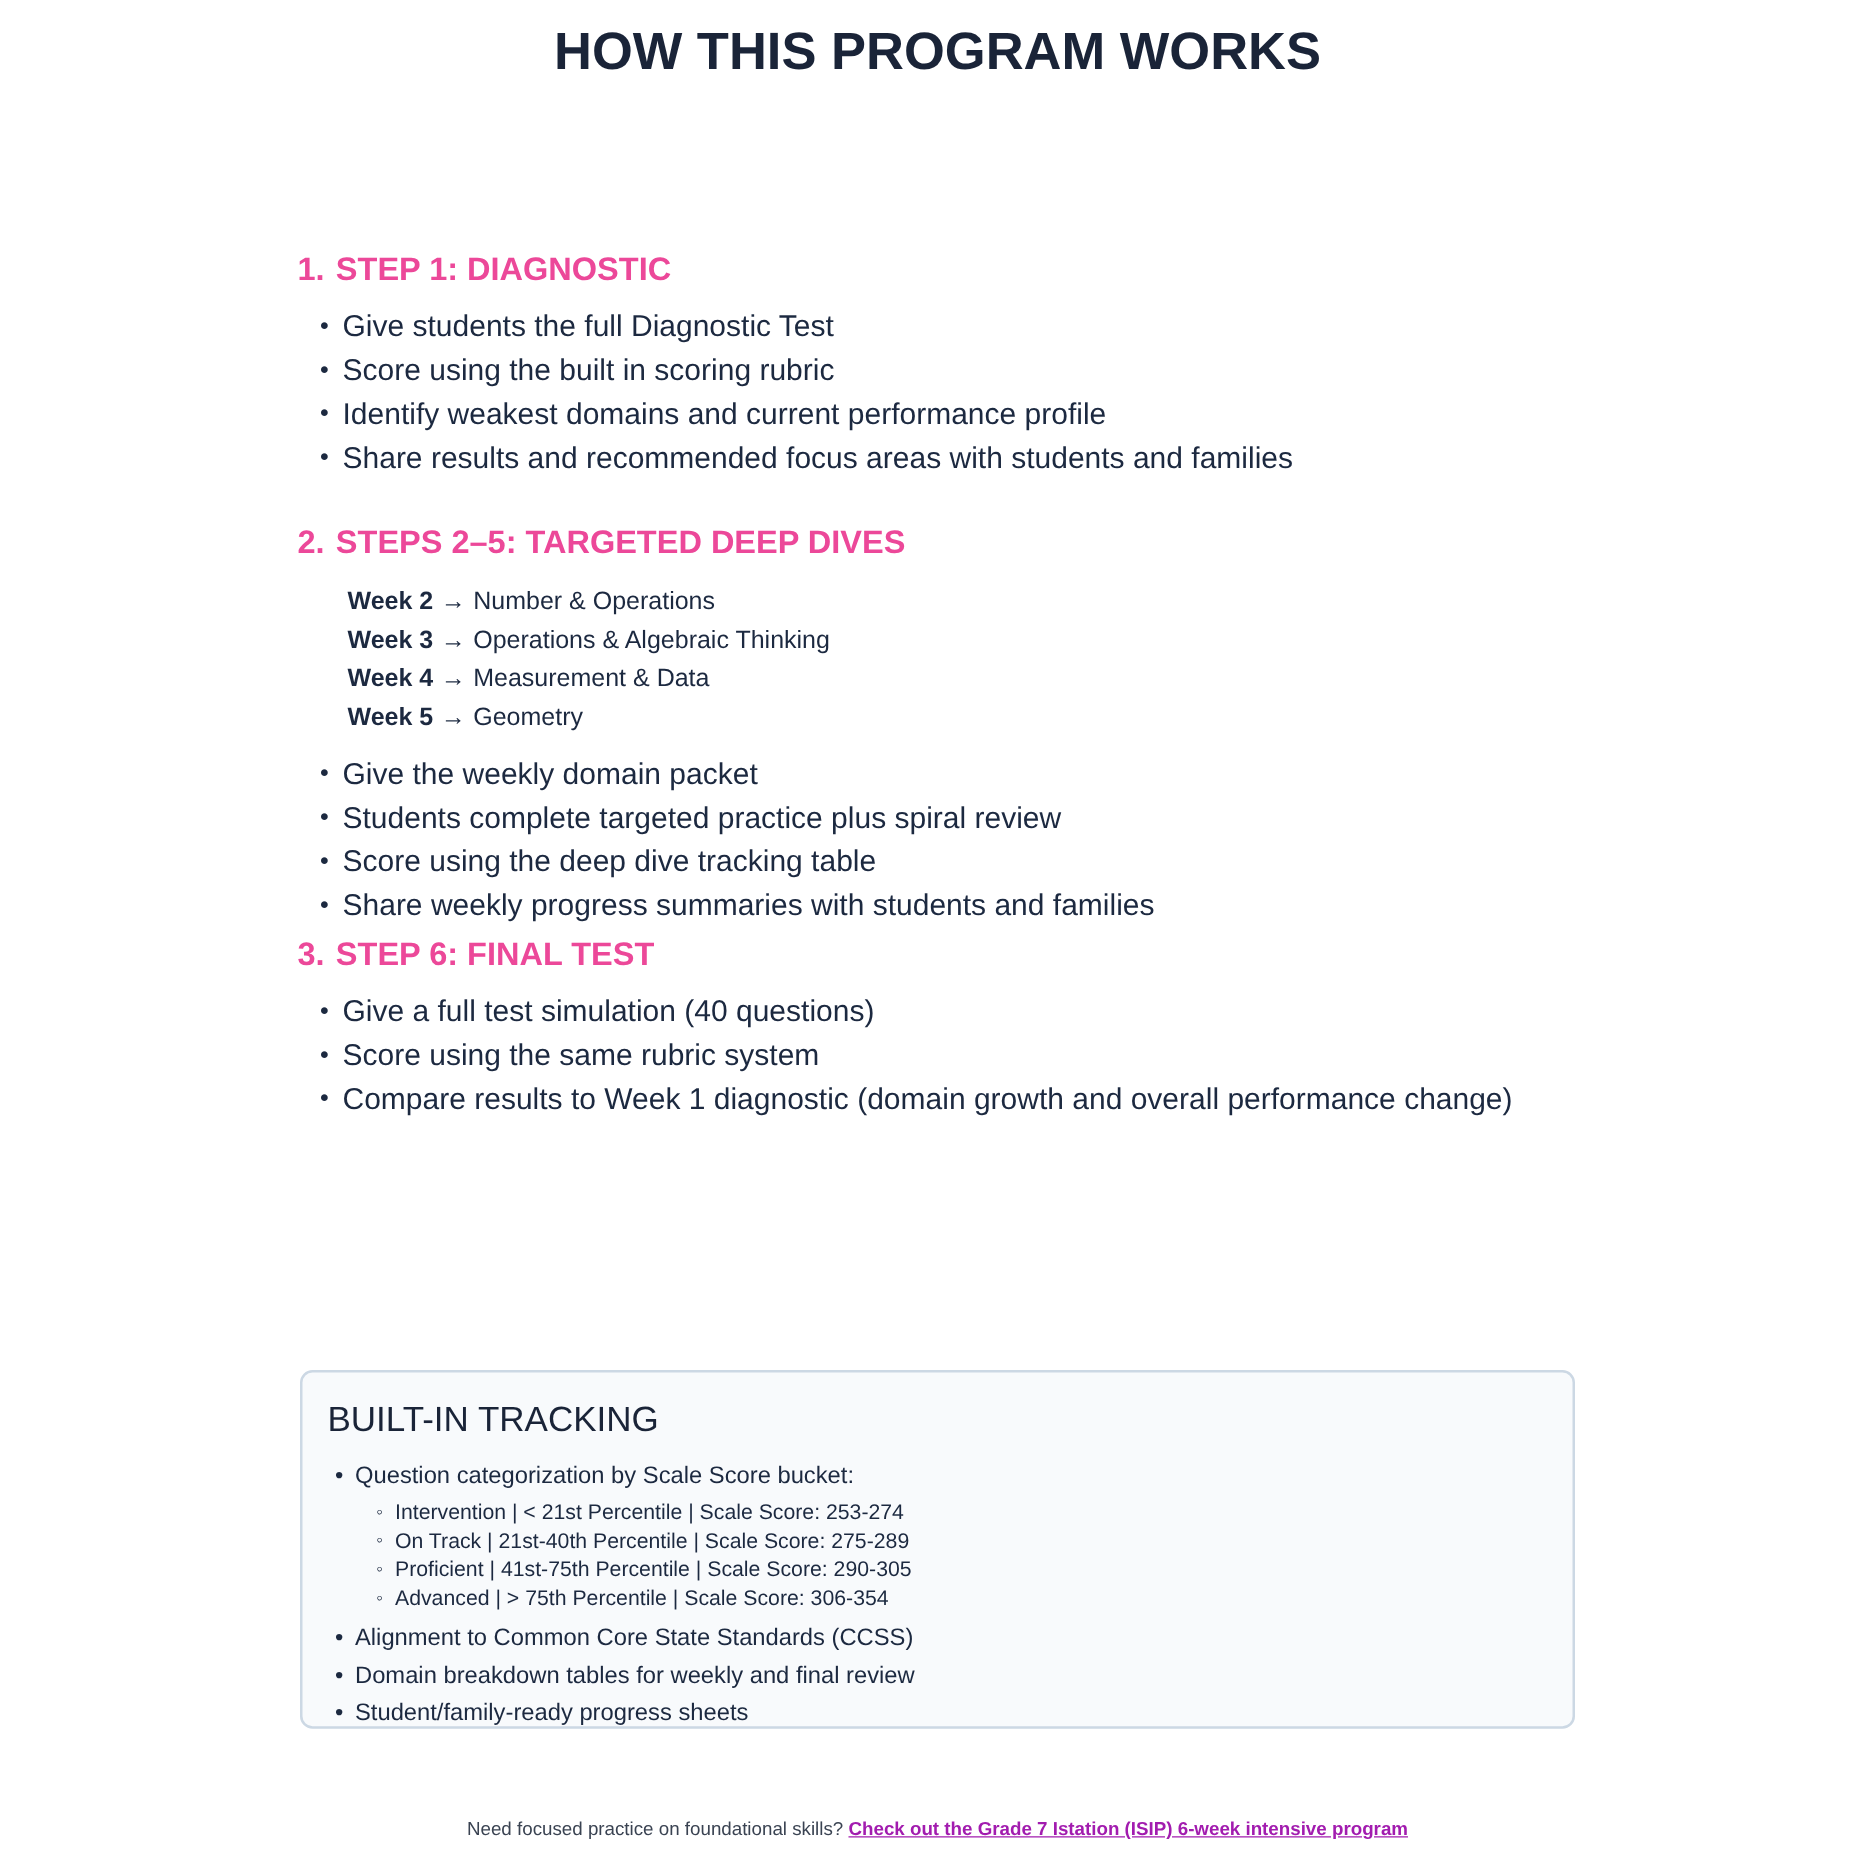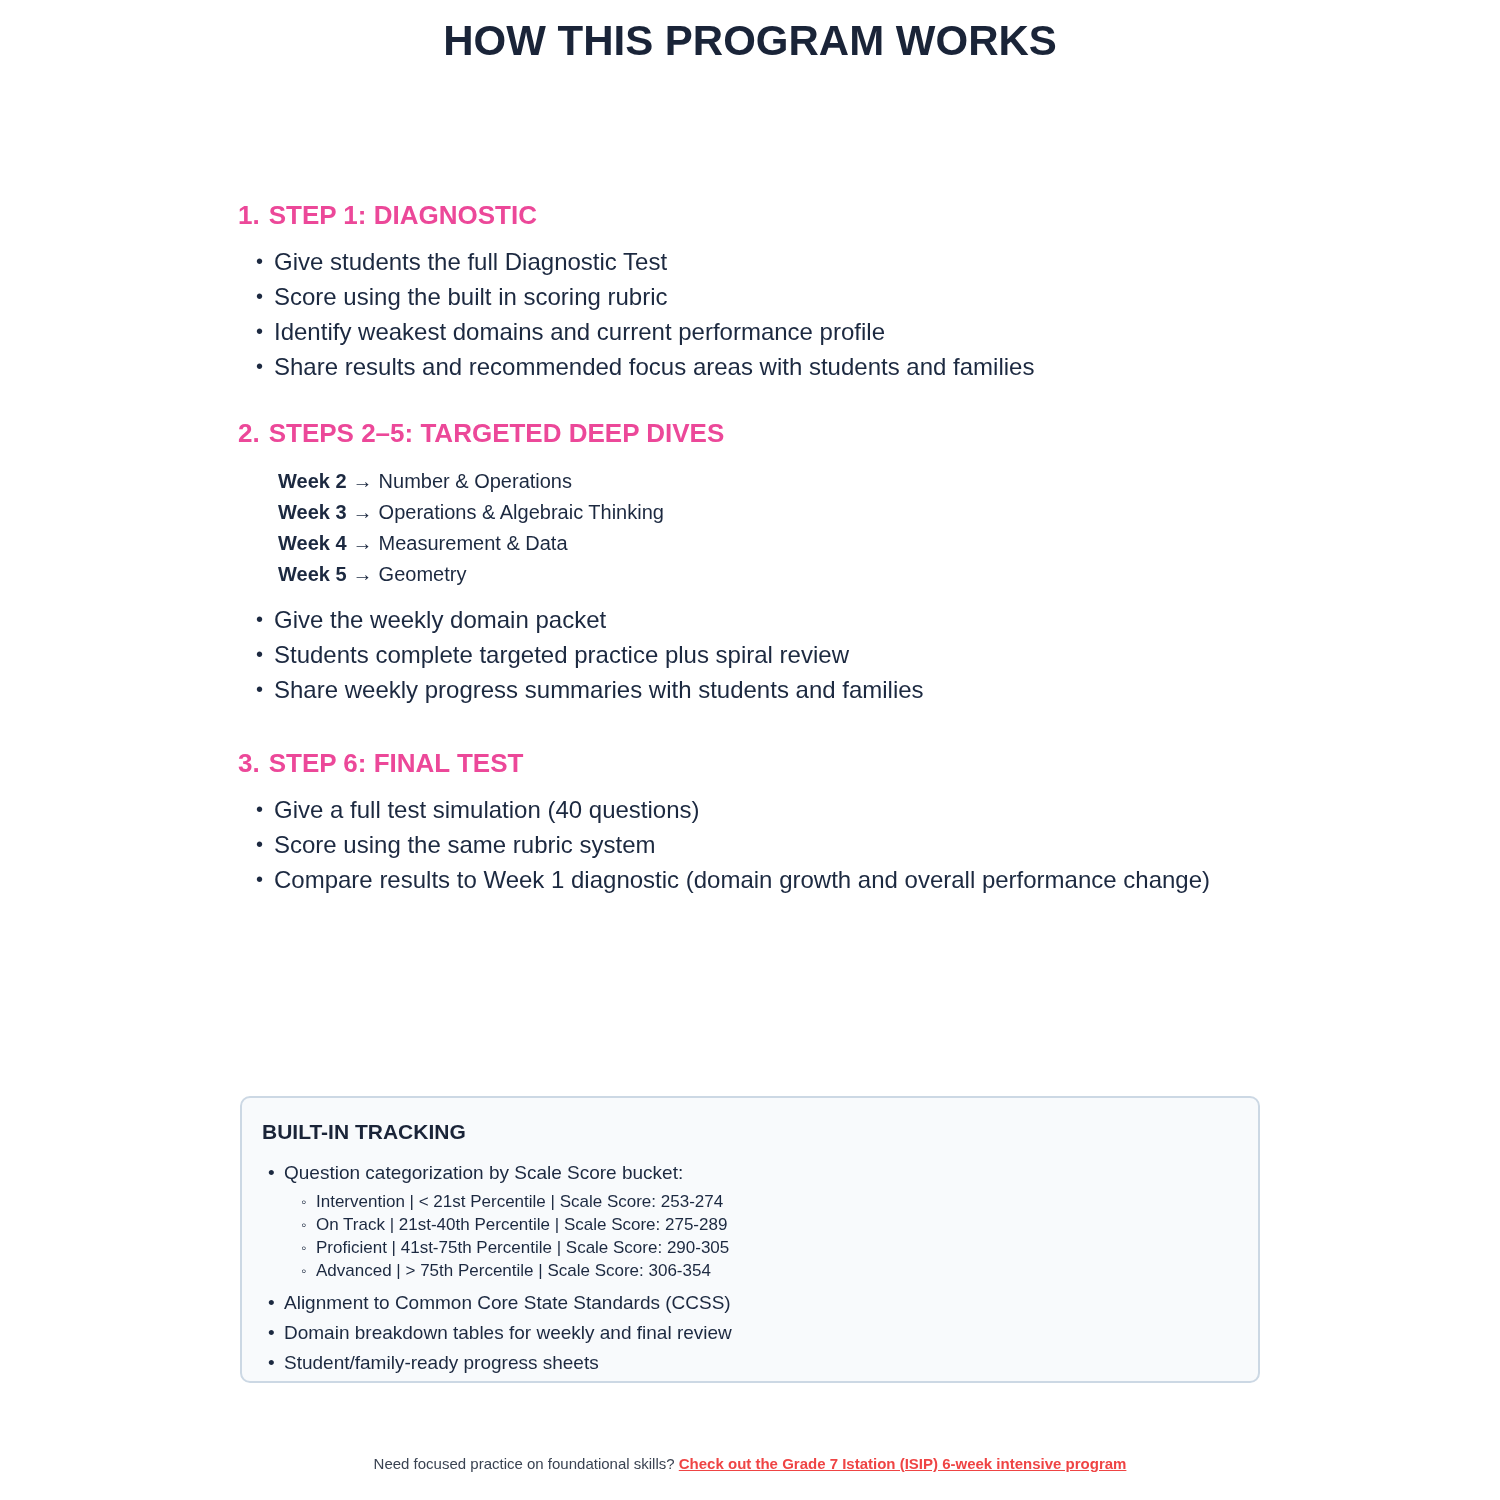"Score using the deep dive" li { html: none -> <li>Score using the deep dive tracking table</li> }
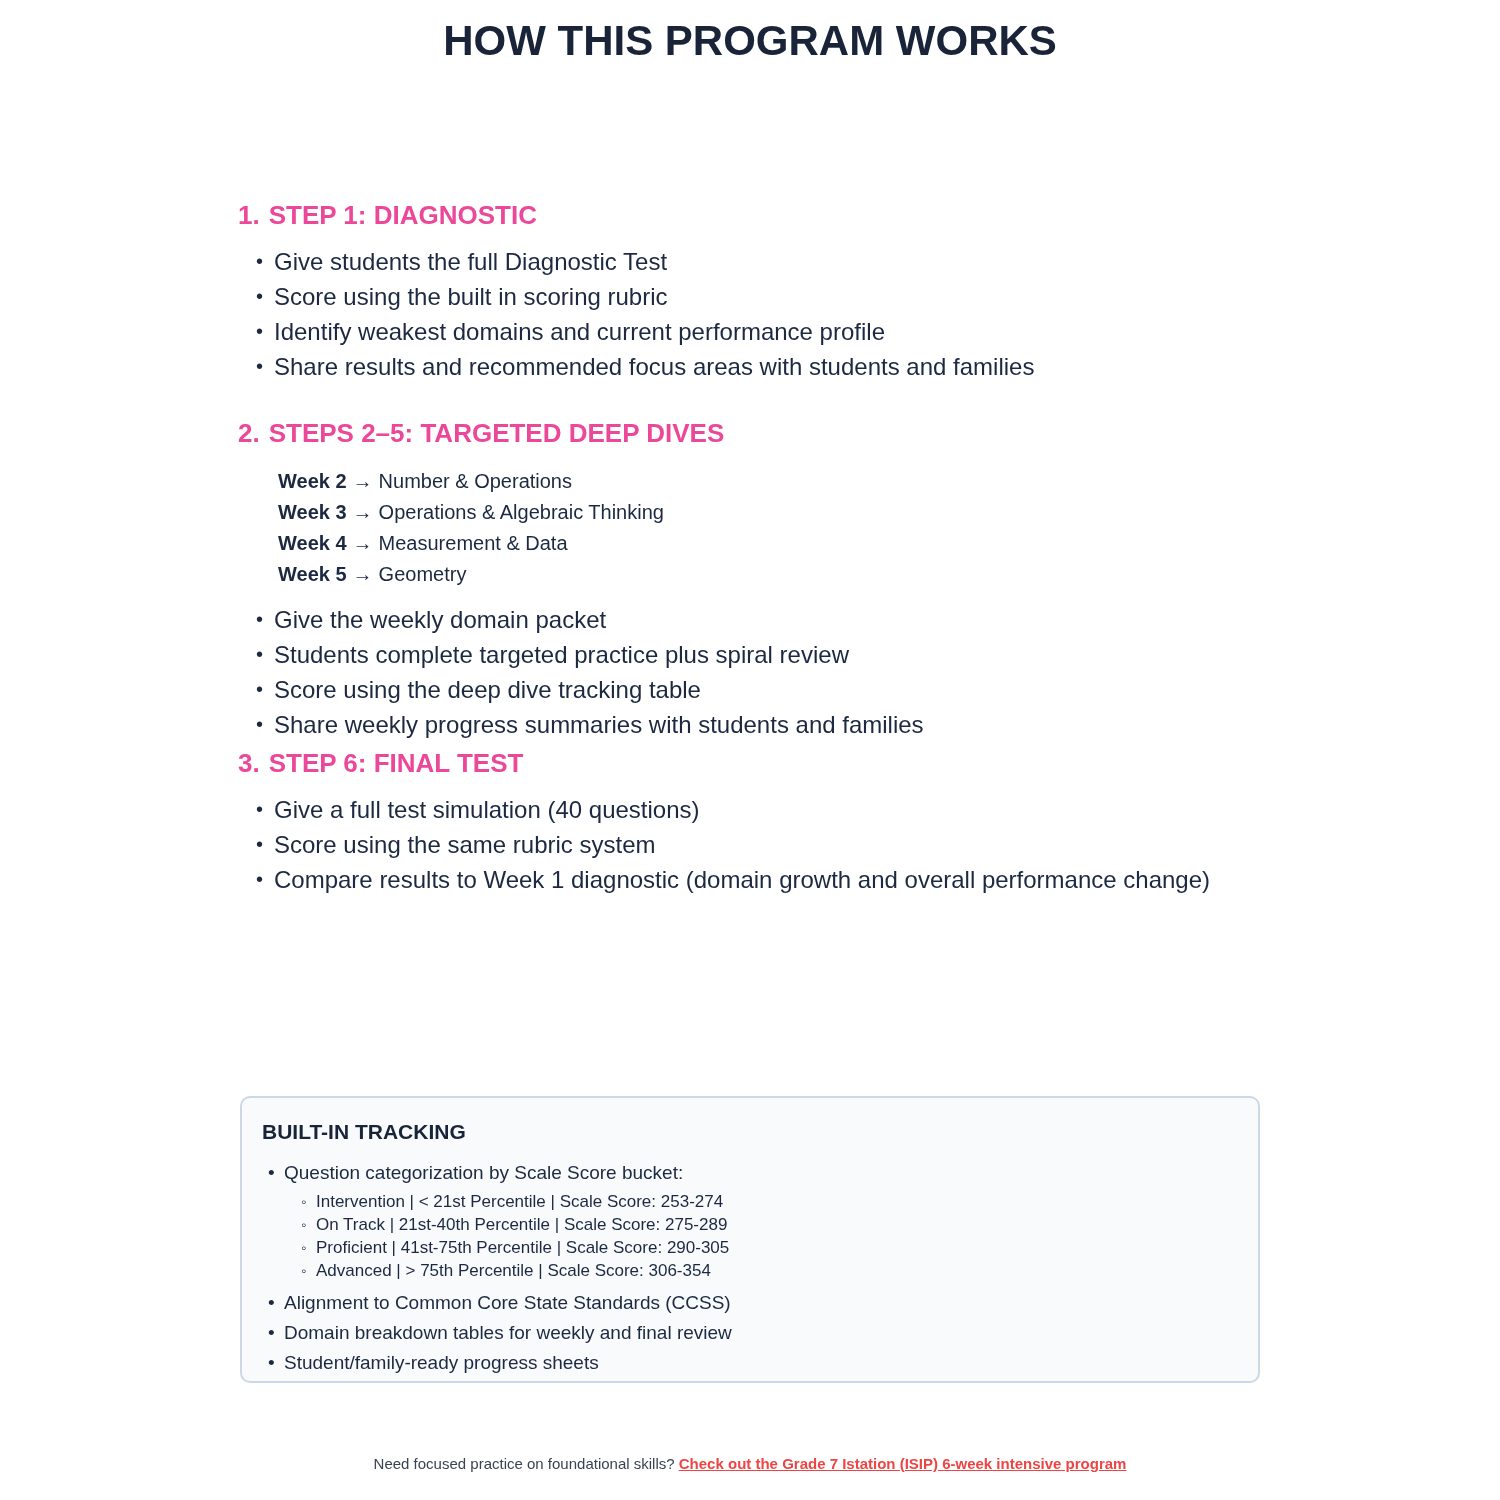"BUILT-IN TRACKING" .tracking-box h3 { font-size: 21px -> 28px; font-weight: 700 -> 400 }
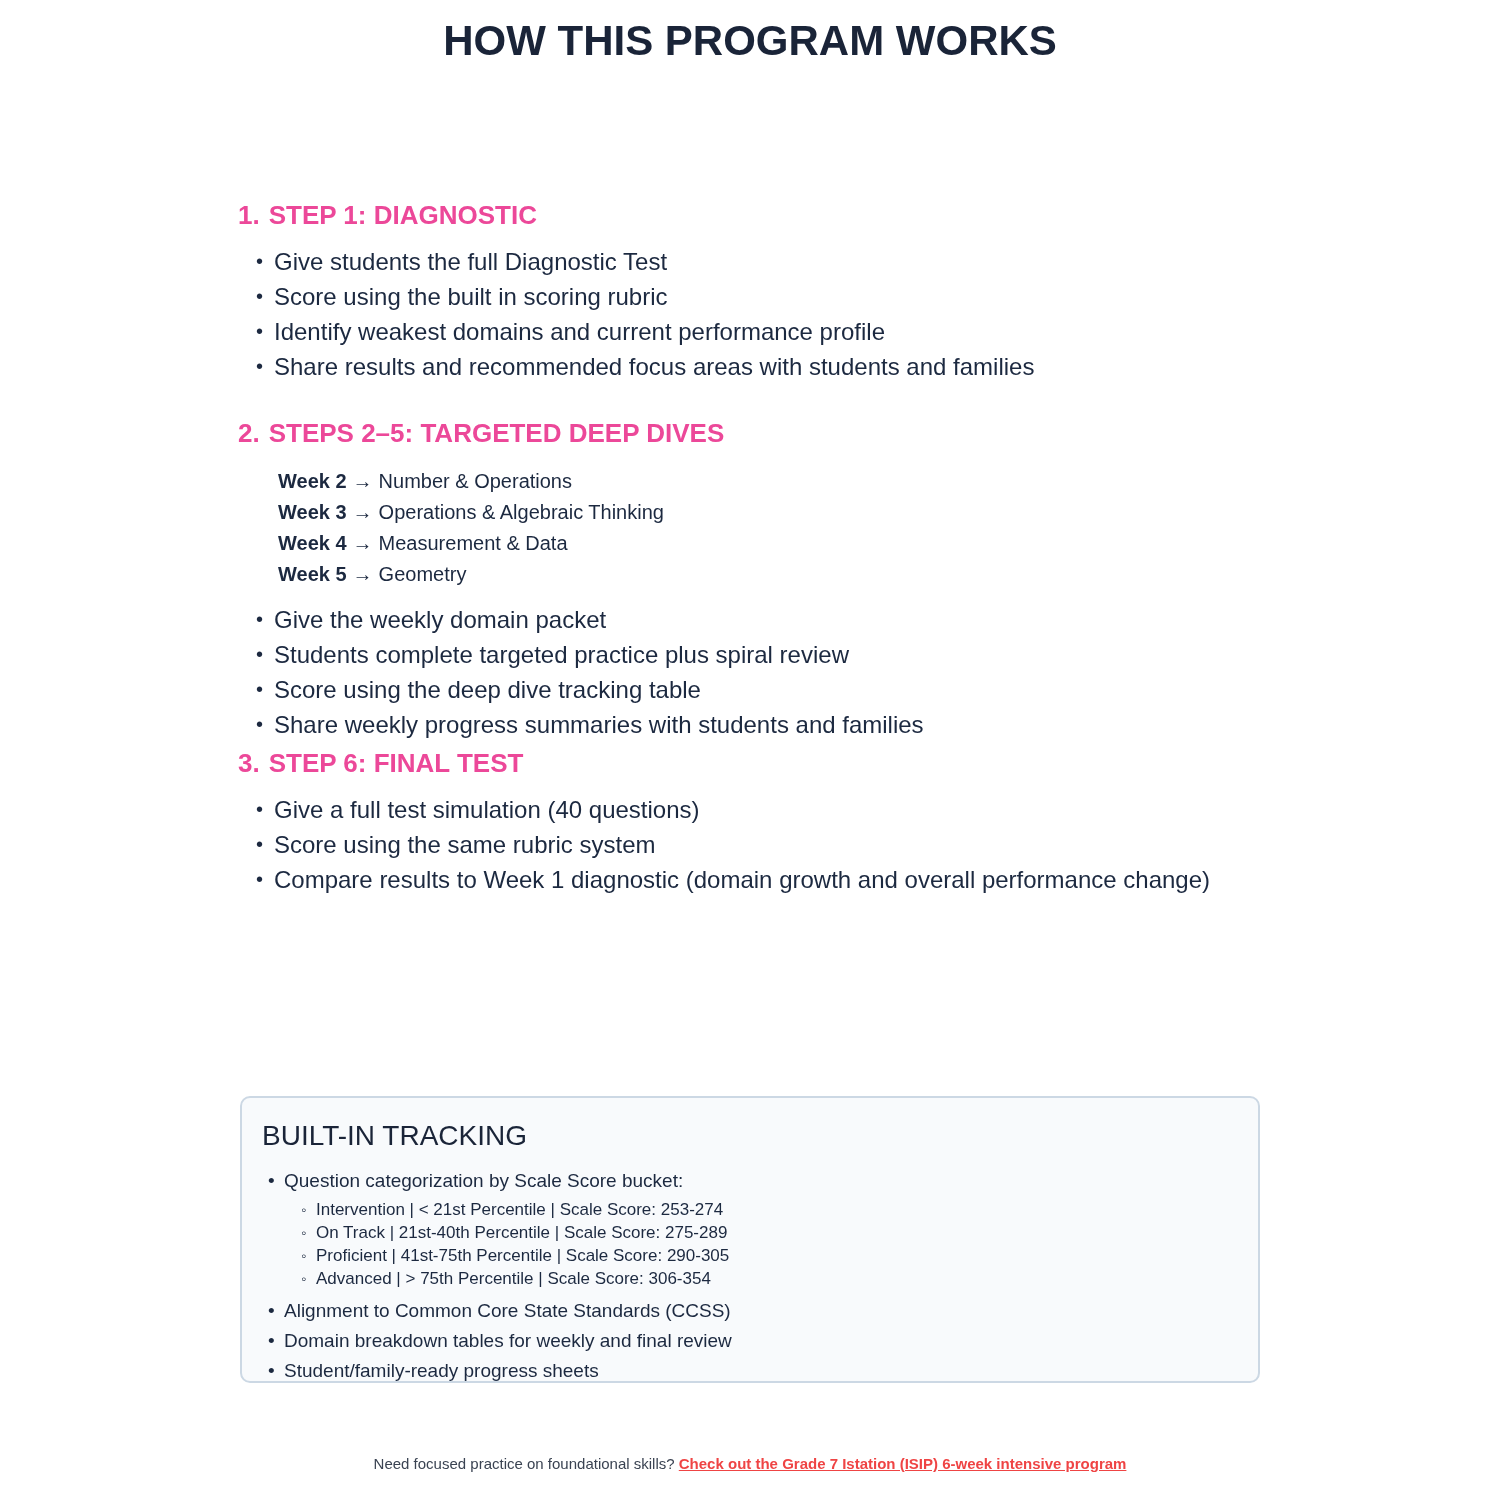"Check out the Grade 7" .footer-link { color: #ef4444 -> #a21caf }
